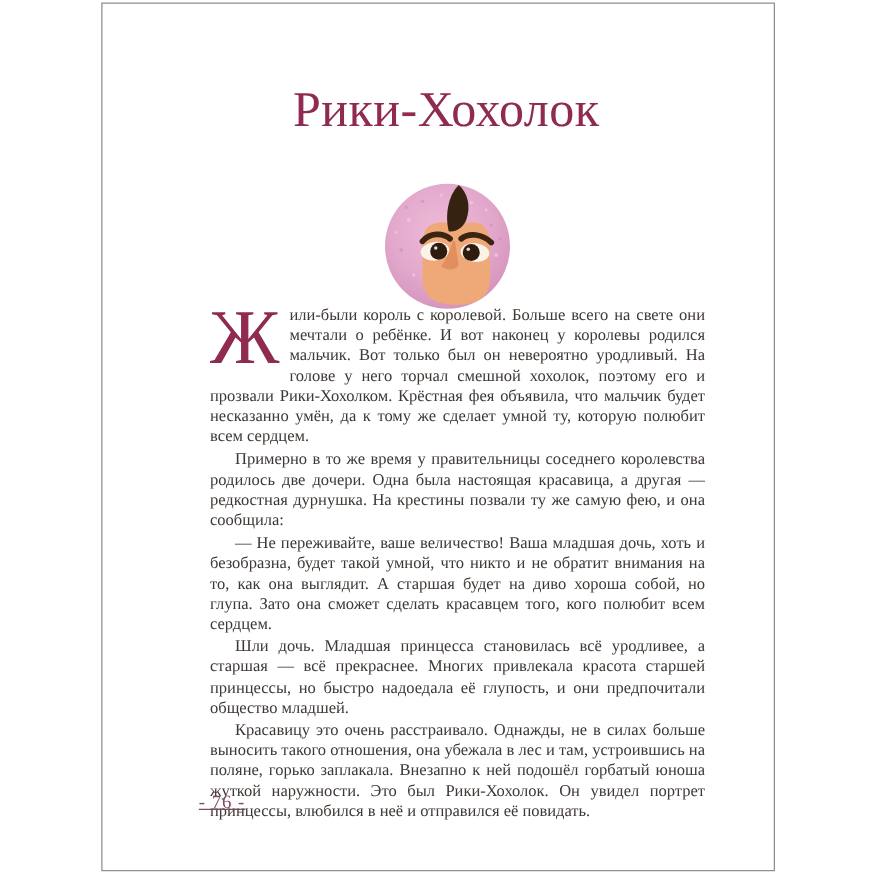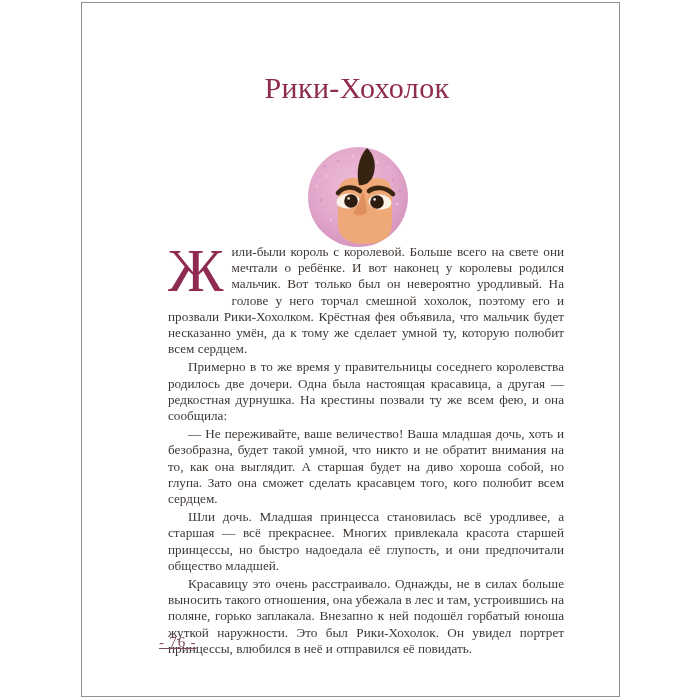"Рики-Хохолок" .title { font-size: 30px -> 40px }
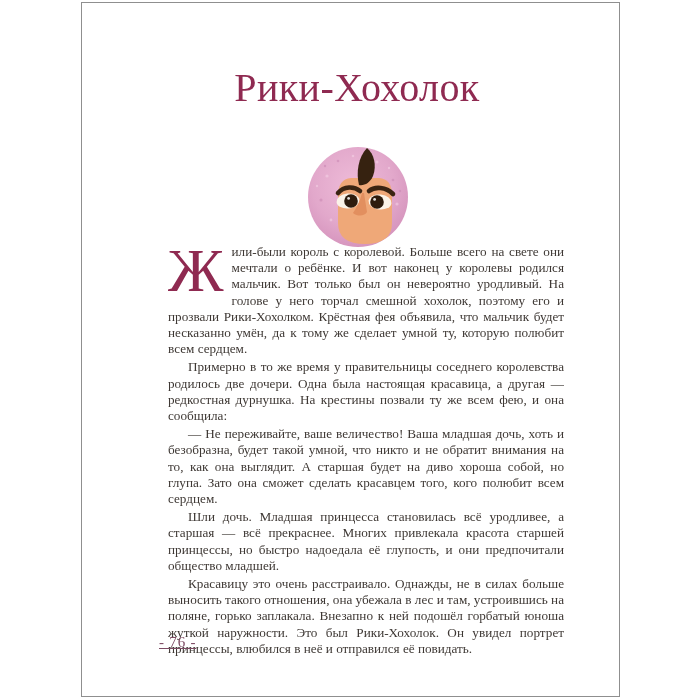"Примерно в то же время" p { text: всем -> самую }
